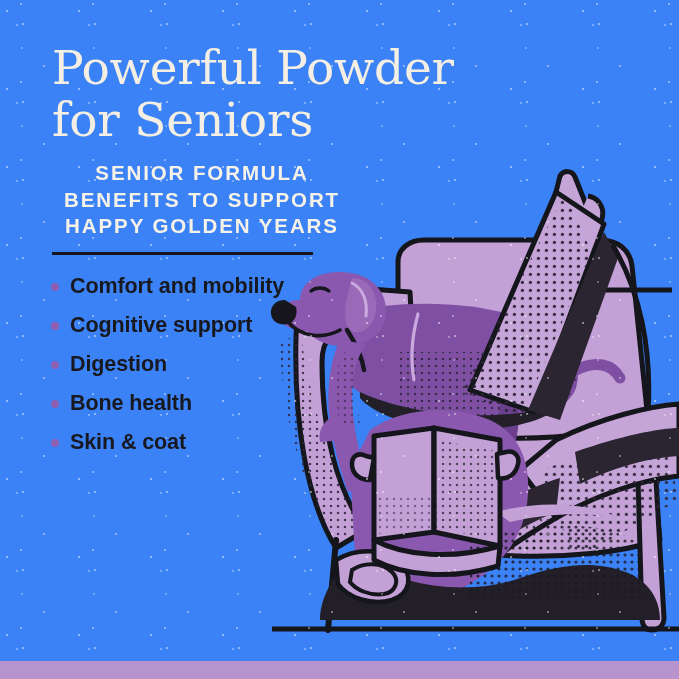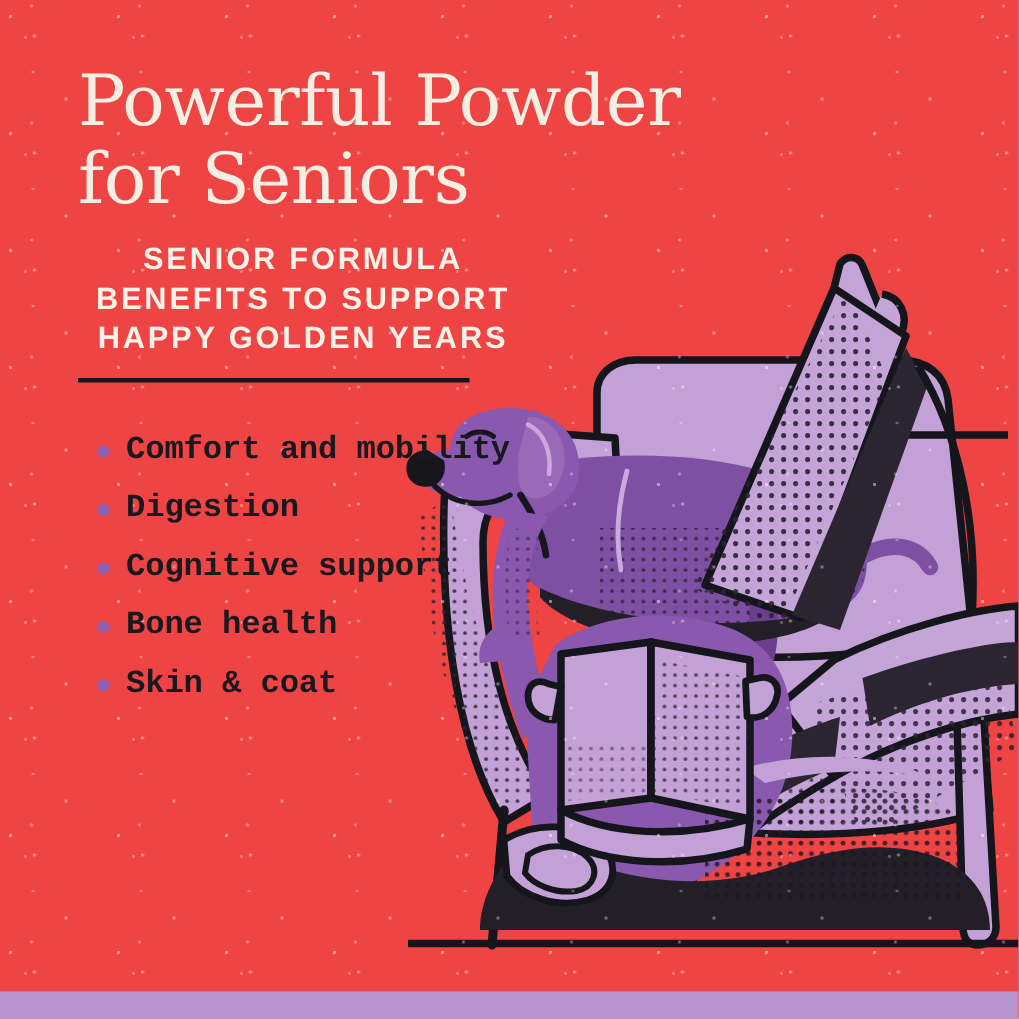"Powerful Powder" #poster { background: #ef4444 -> #3b82f6 }
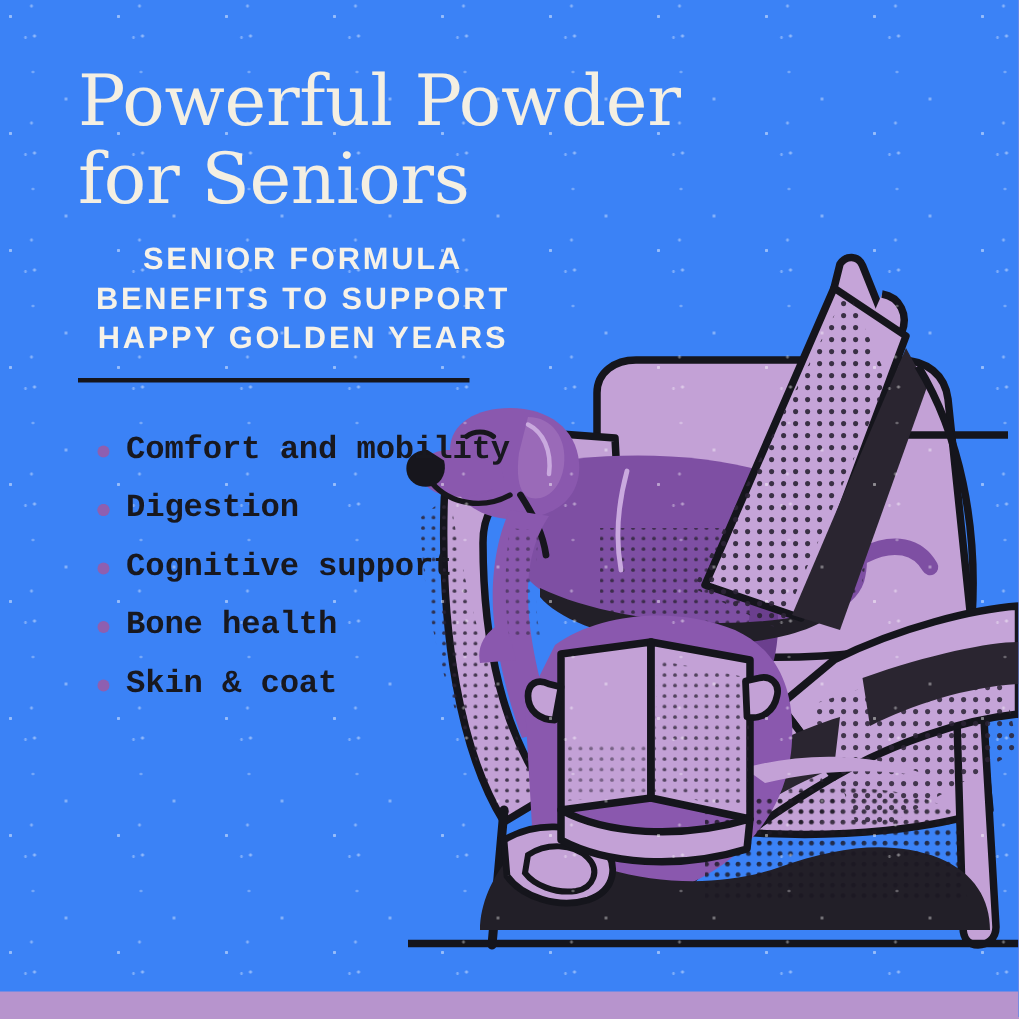"Comfort and mobility" #benefits { font-family: Liberation Mono, monospace -> none; margin: 14px -> 0 }
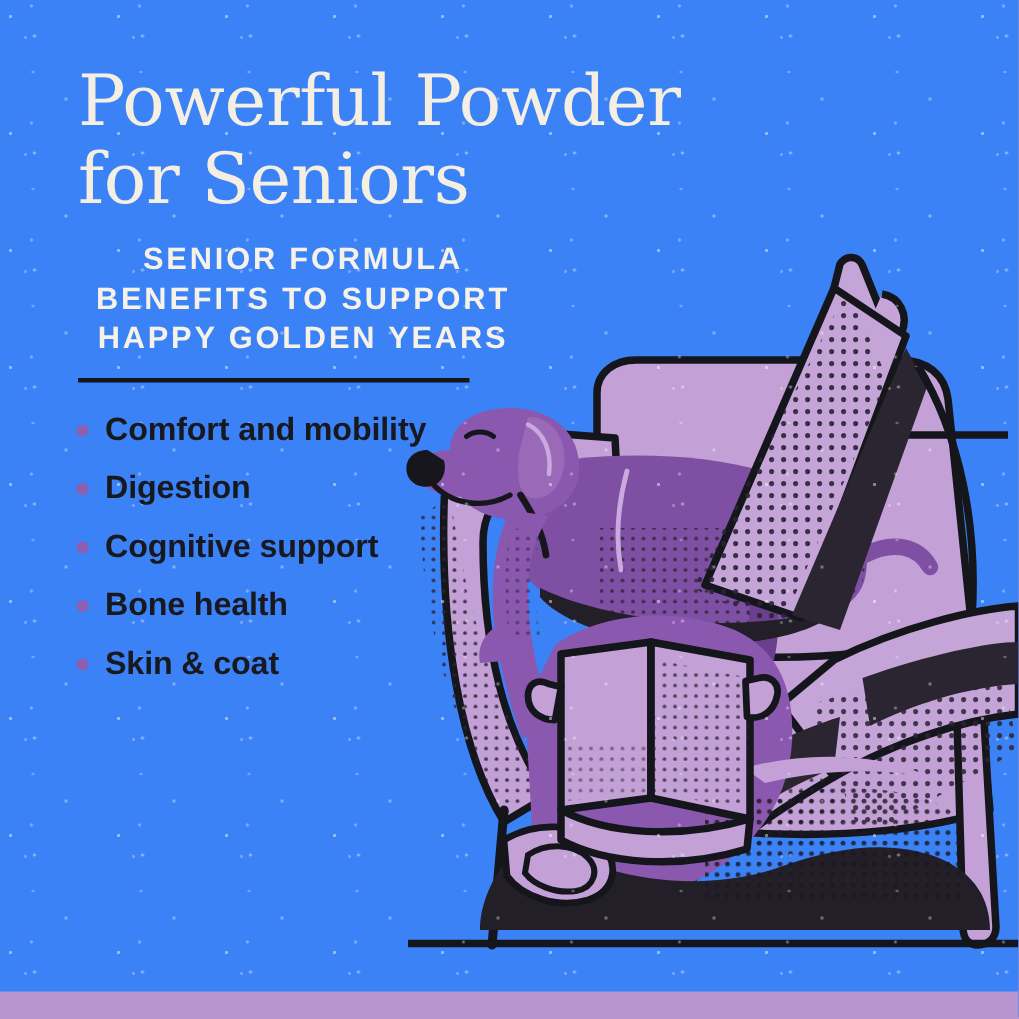"Digestion" li { order: before "Cognitive support" -> after "Cognitive support" }
